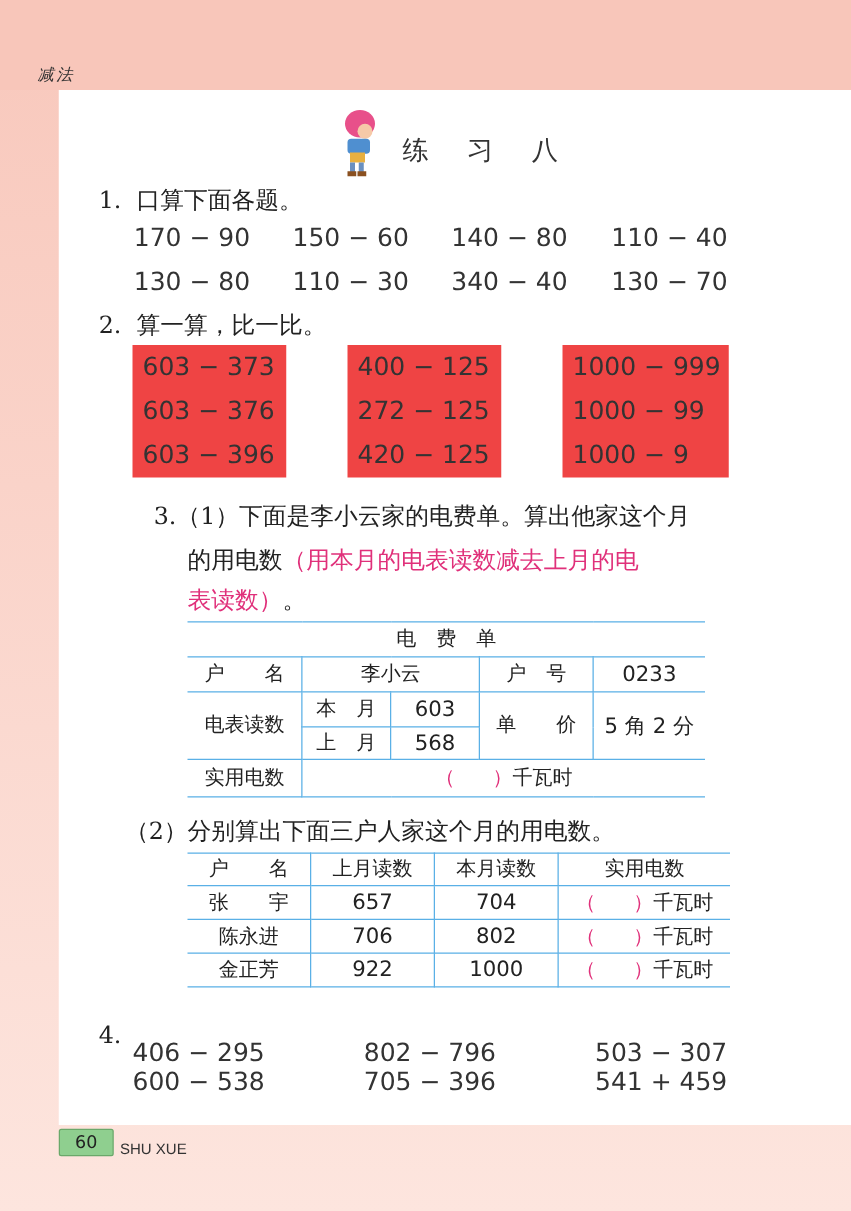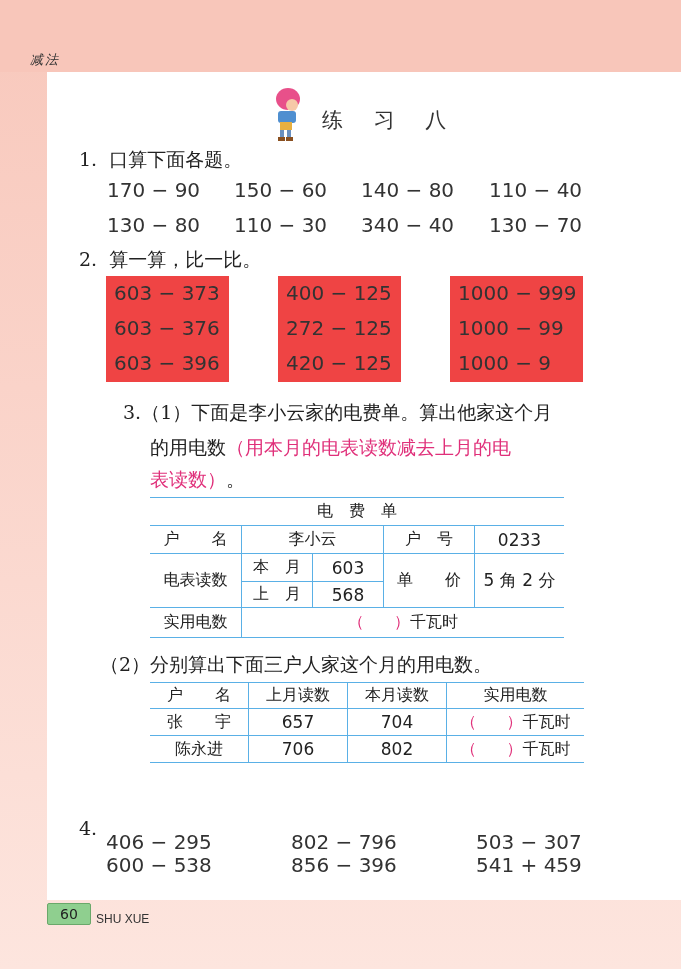"金正芳" tr { html: none -> <tr> <td>金正芳</td> <td>922</td> <td>1000</td> <td><span>（</span><span></span><span>）</span><span>千瓦时</span></td> </tr> }
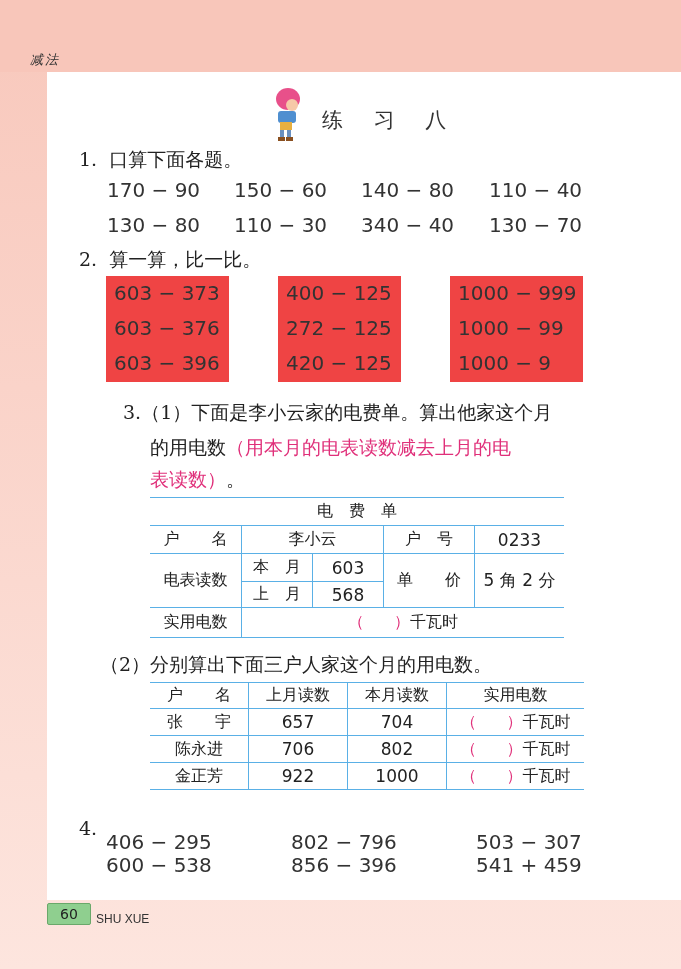"856 − 396" span { text: 856 -> 705 }
